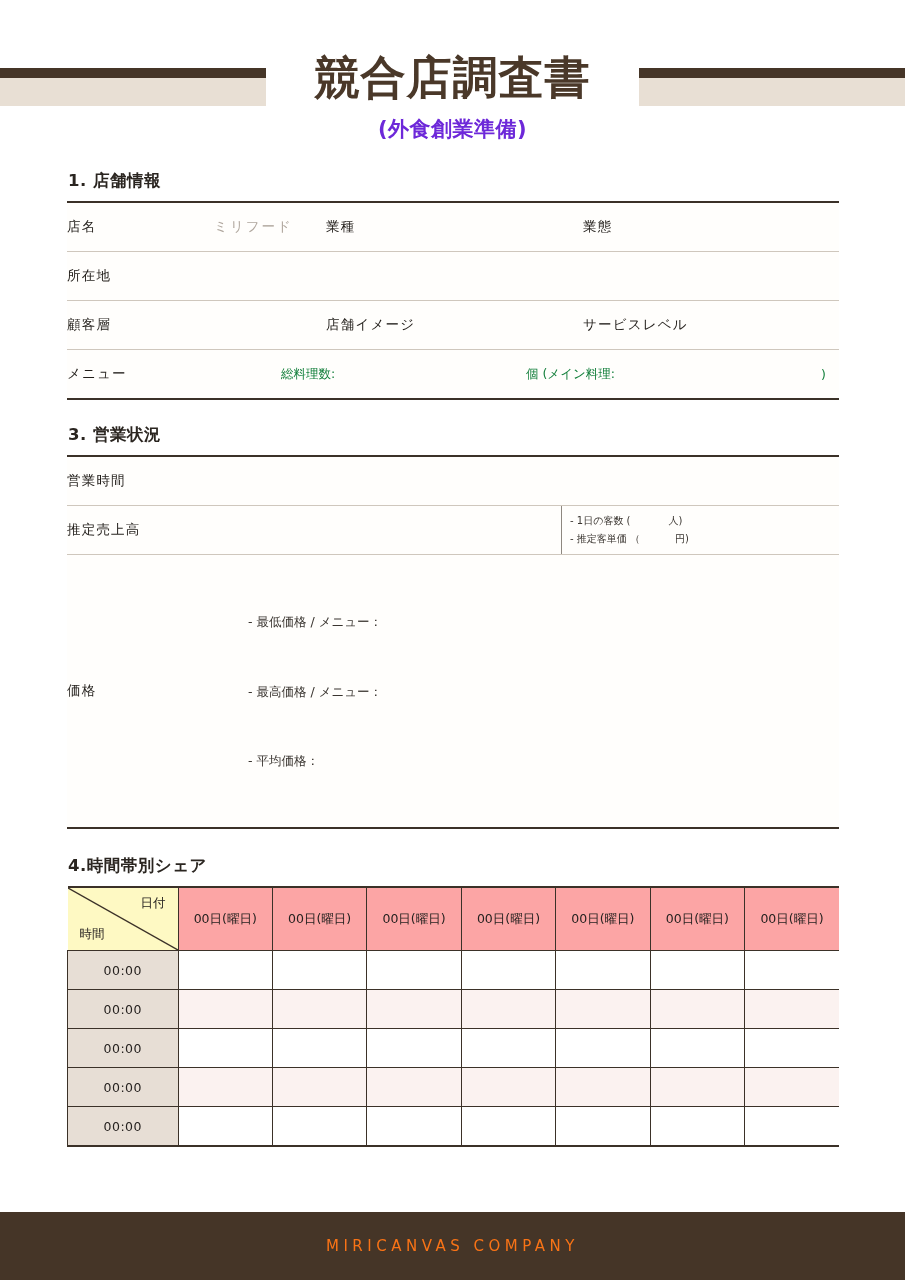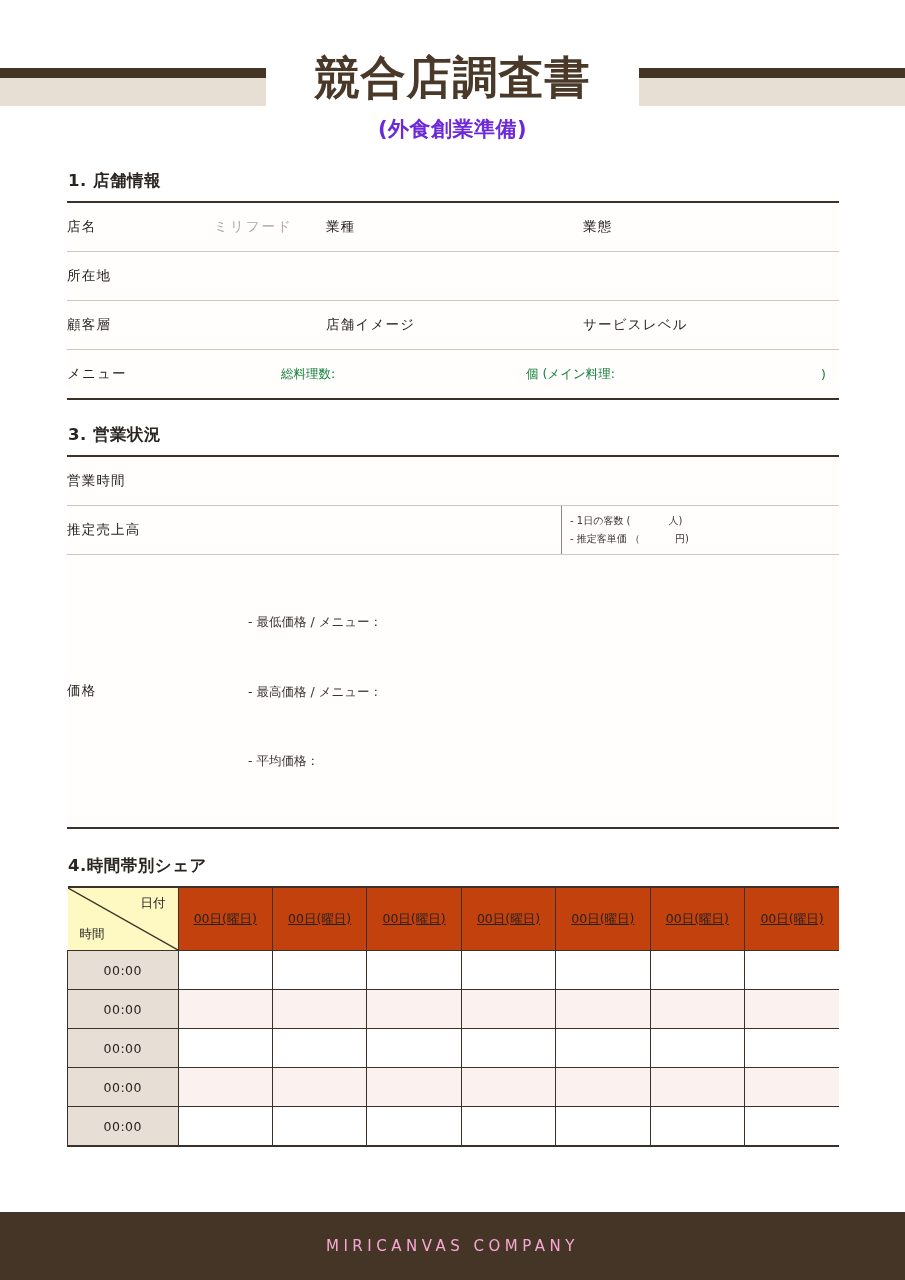"00日(曜日)" th.datehead { background: #c2410c -> #fca5a5; text-decoration: underline -> none }
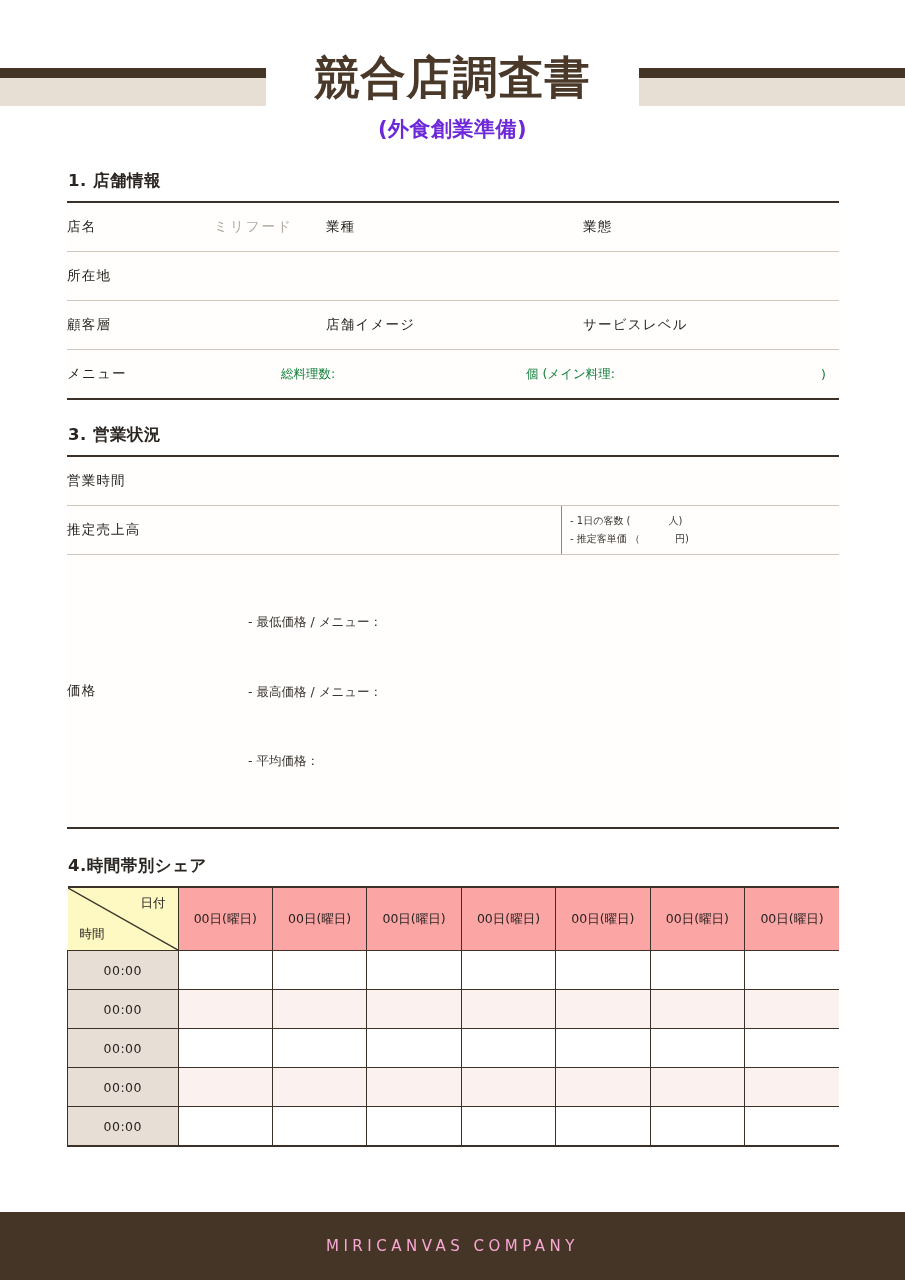"MIRICANVAS COMPANY" .footer-text { color: #f9a8d4 -> #f97316 }
